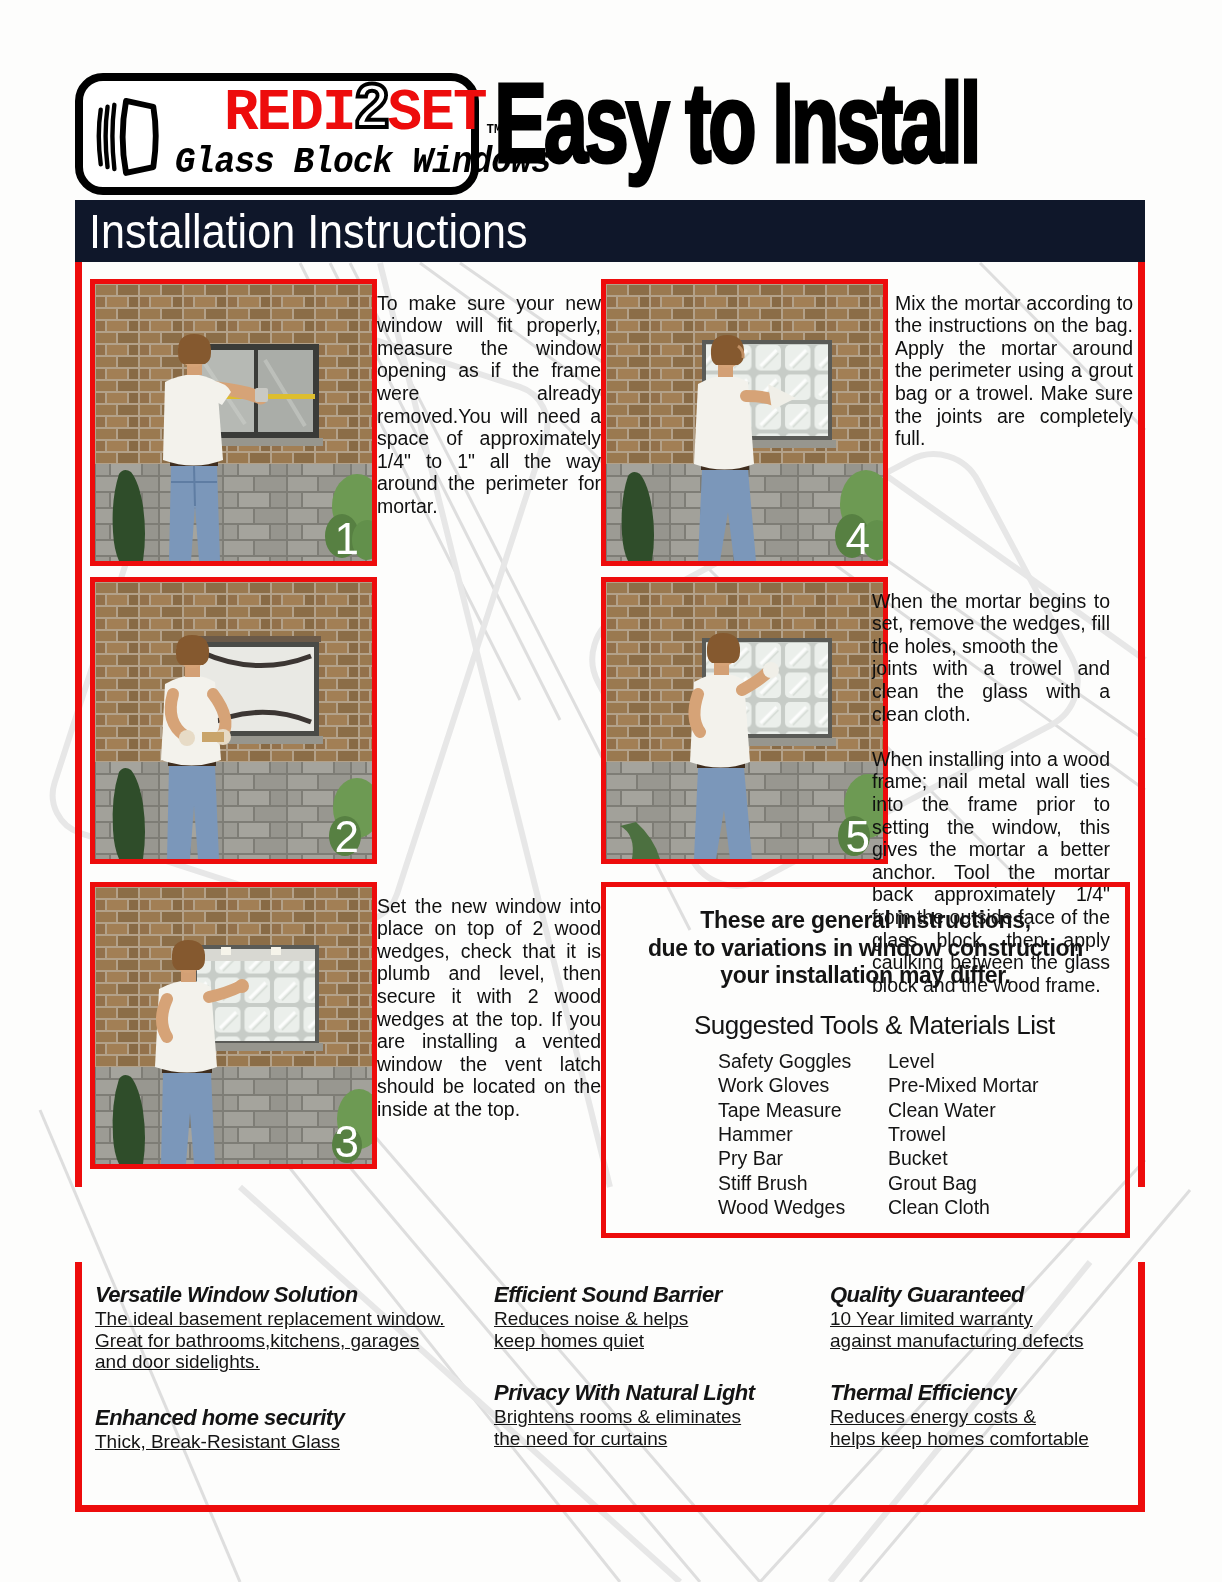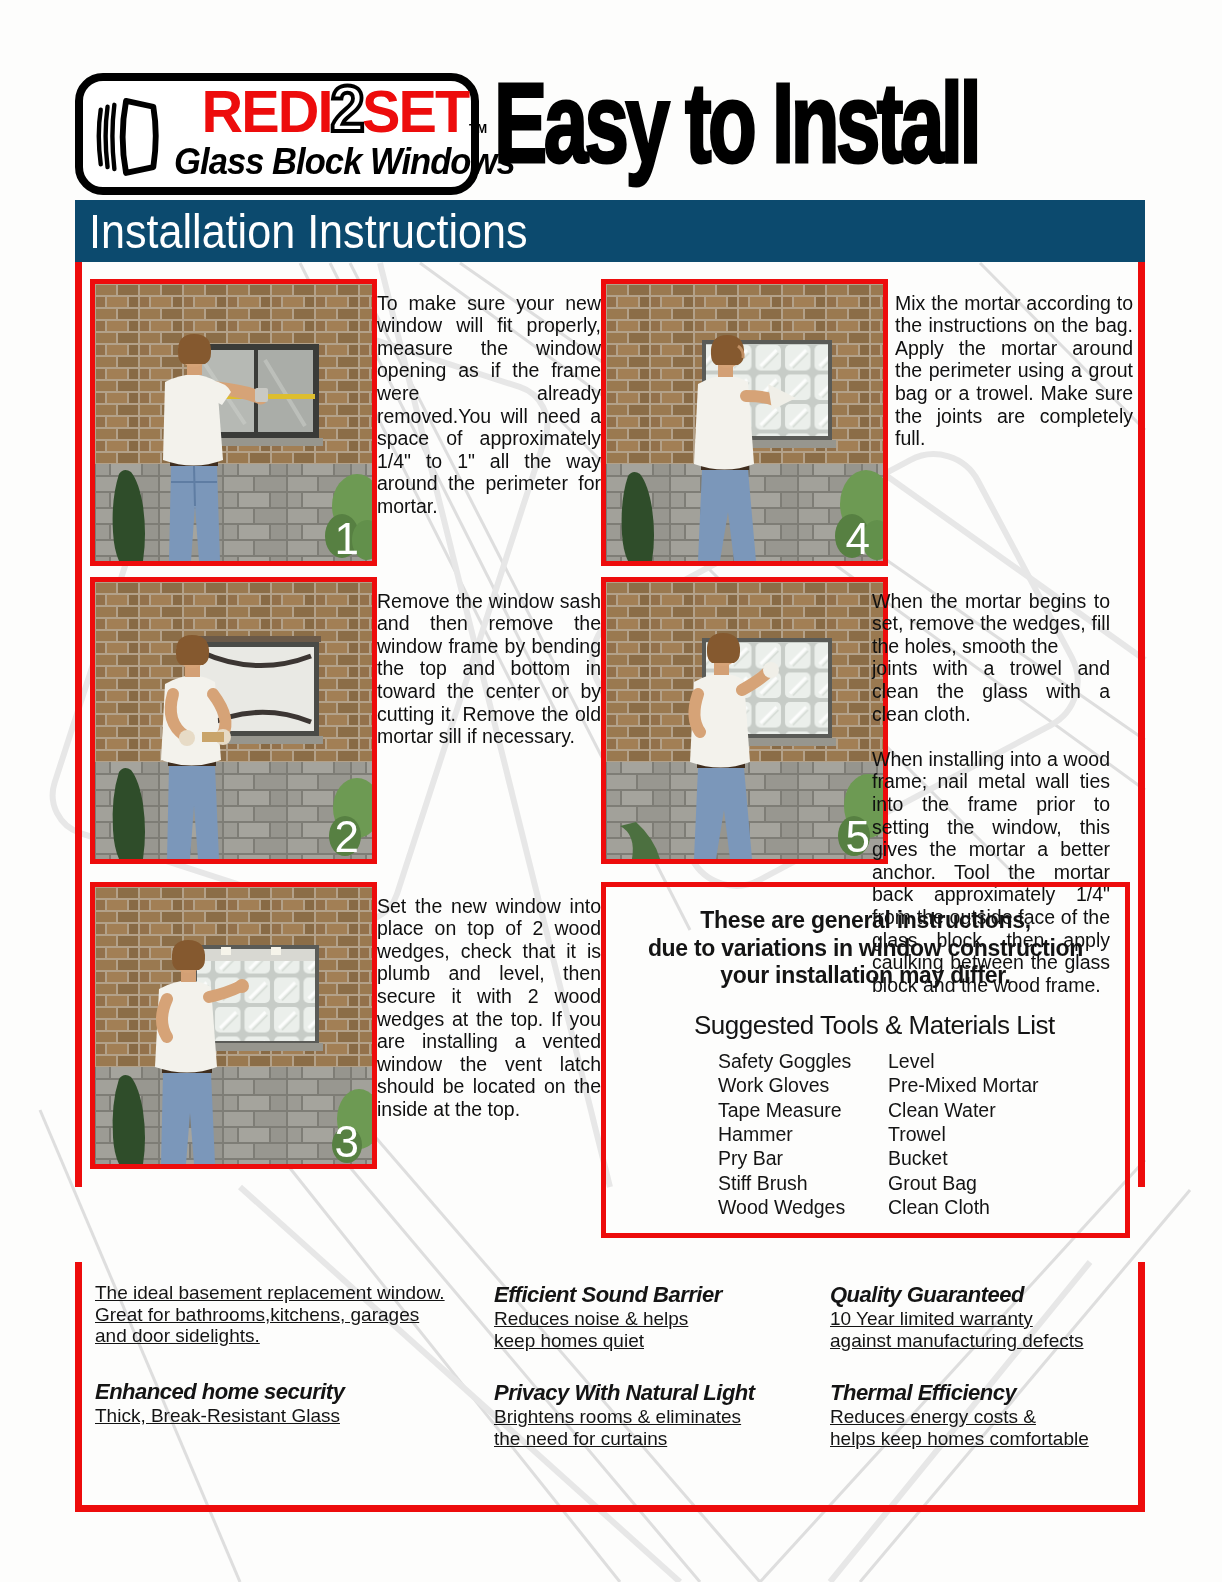"REDI" .logo-box { font-family: none -> Liberation Mono, monospace }
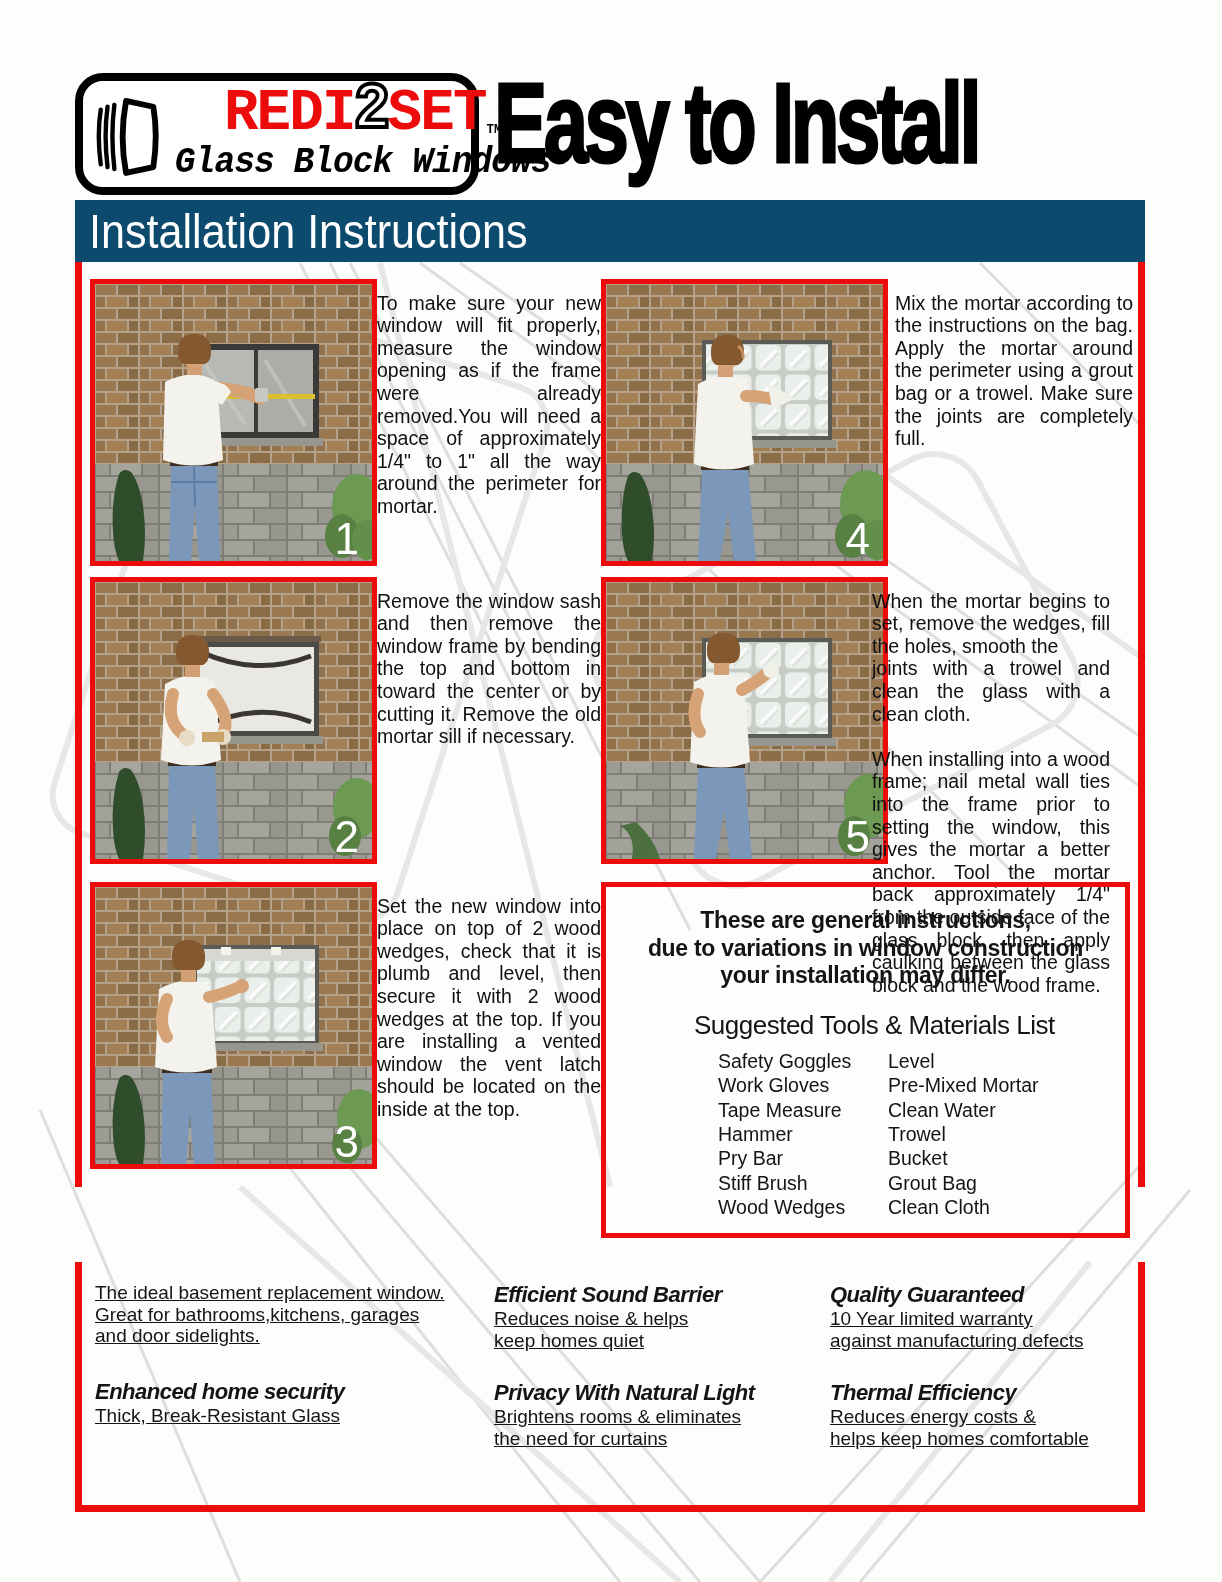"Installation Instructions" .banner { background: #0c4a6e -> #0f172a }
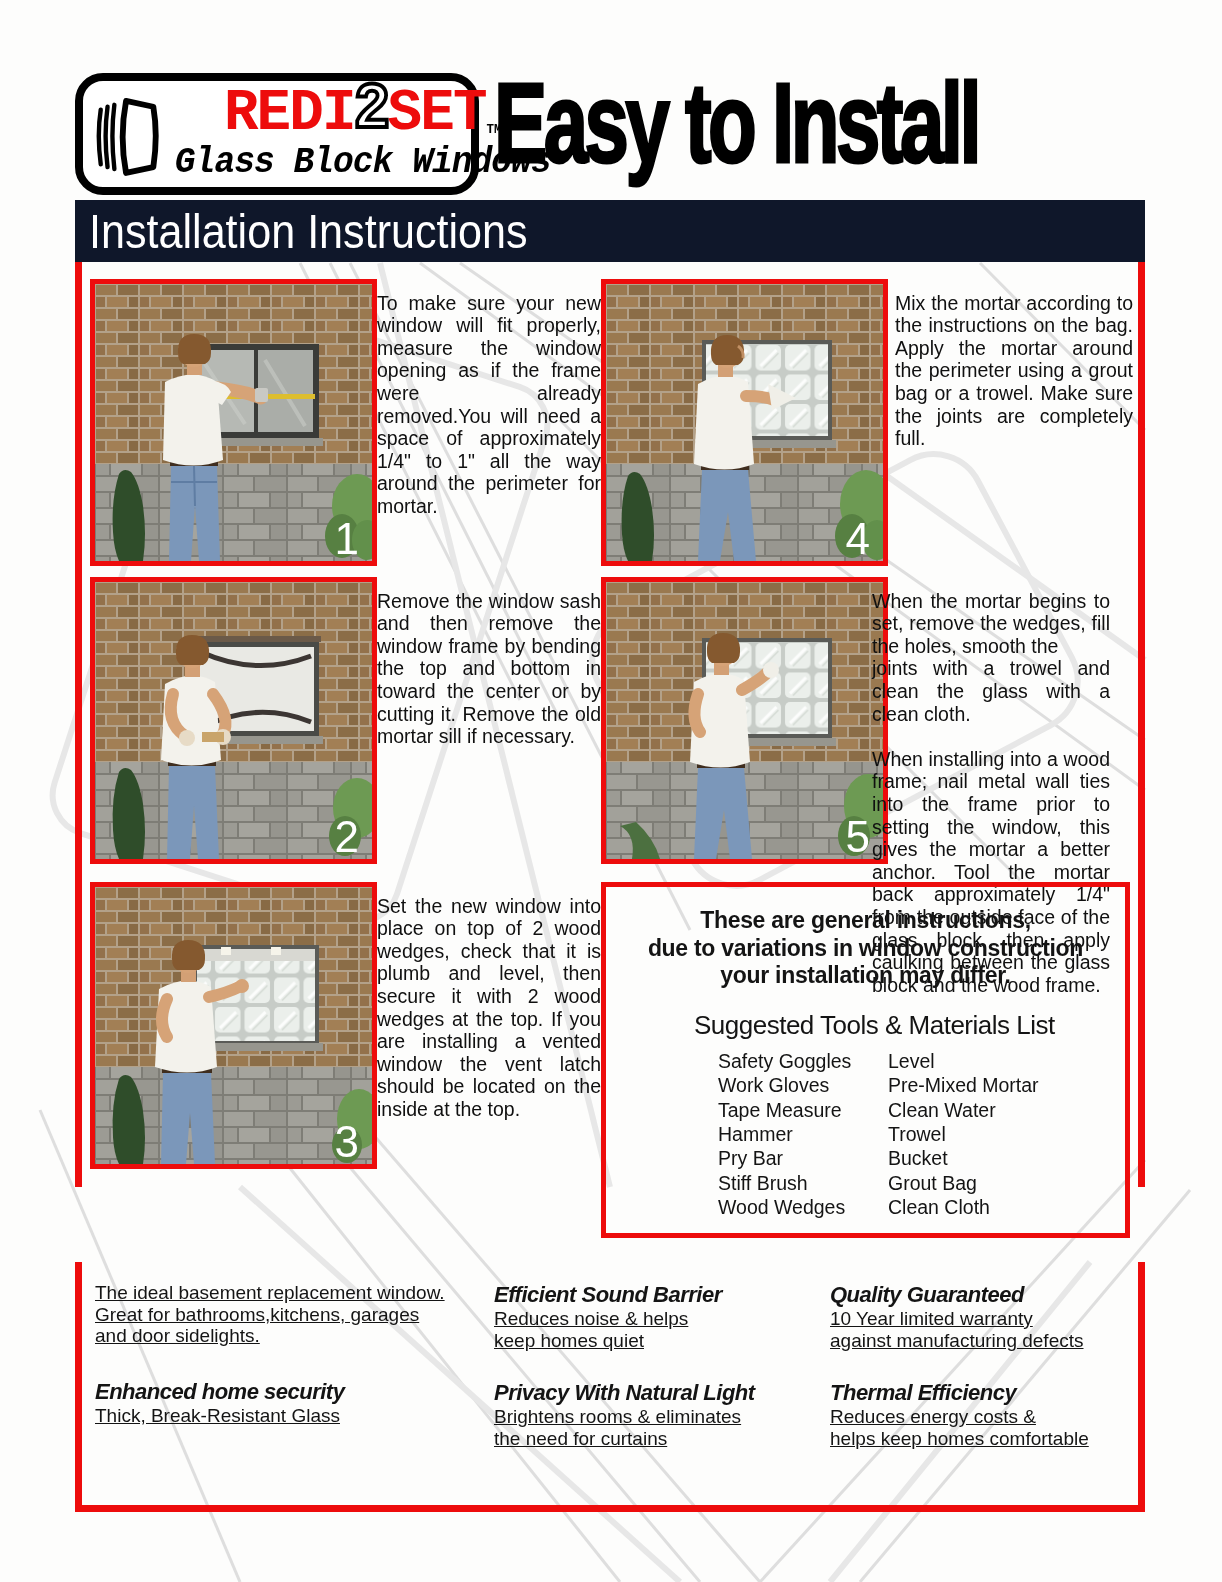"Remove the window sash and" p.step-text { html: <p>Remove the window sash and then remove the window frame by bending the top and bottom in toward the center or by cutting it. Remove the old mortar sill if necessary.</p> -> none }
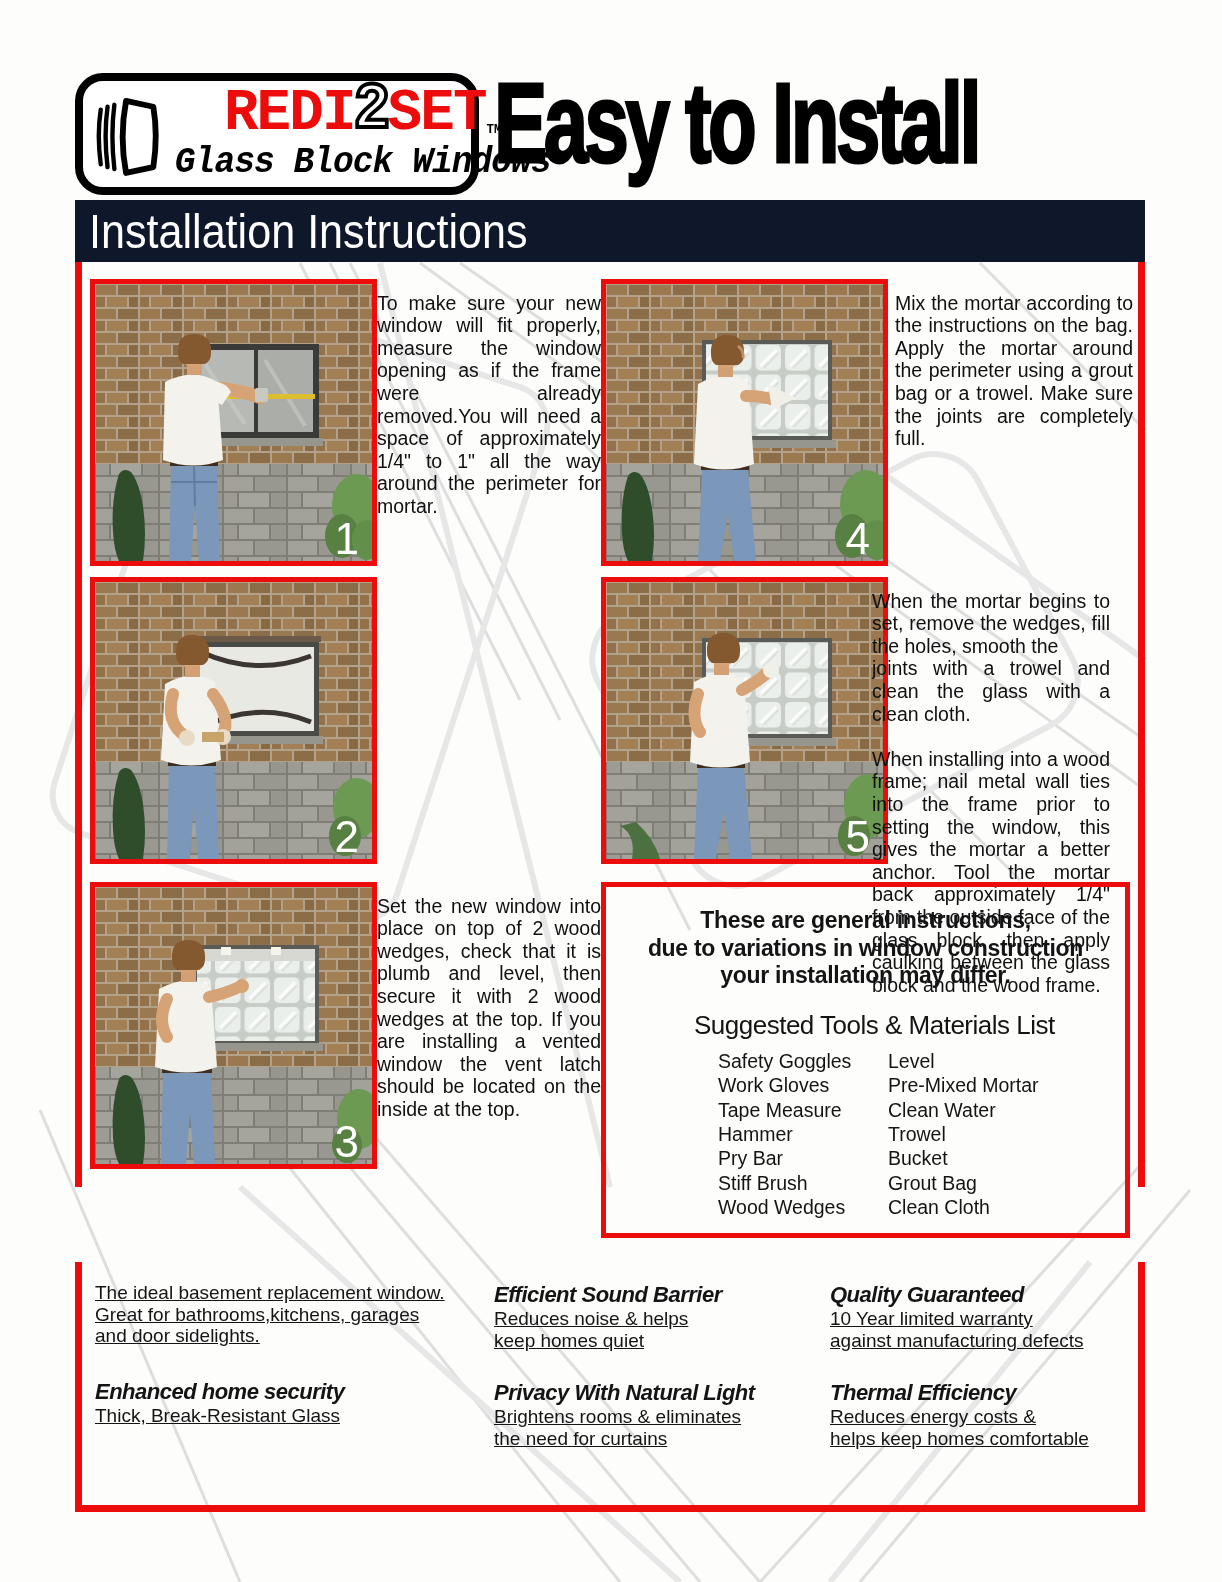"Versatile Window Solution" div.fact-title { html: none -> <div>Versatile Window Solution</div> }
